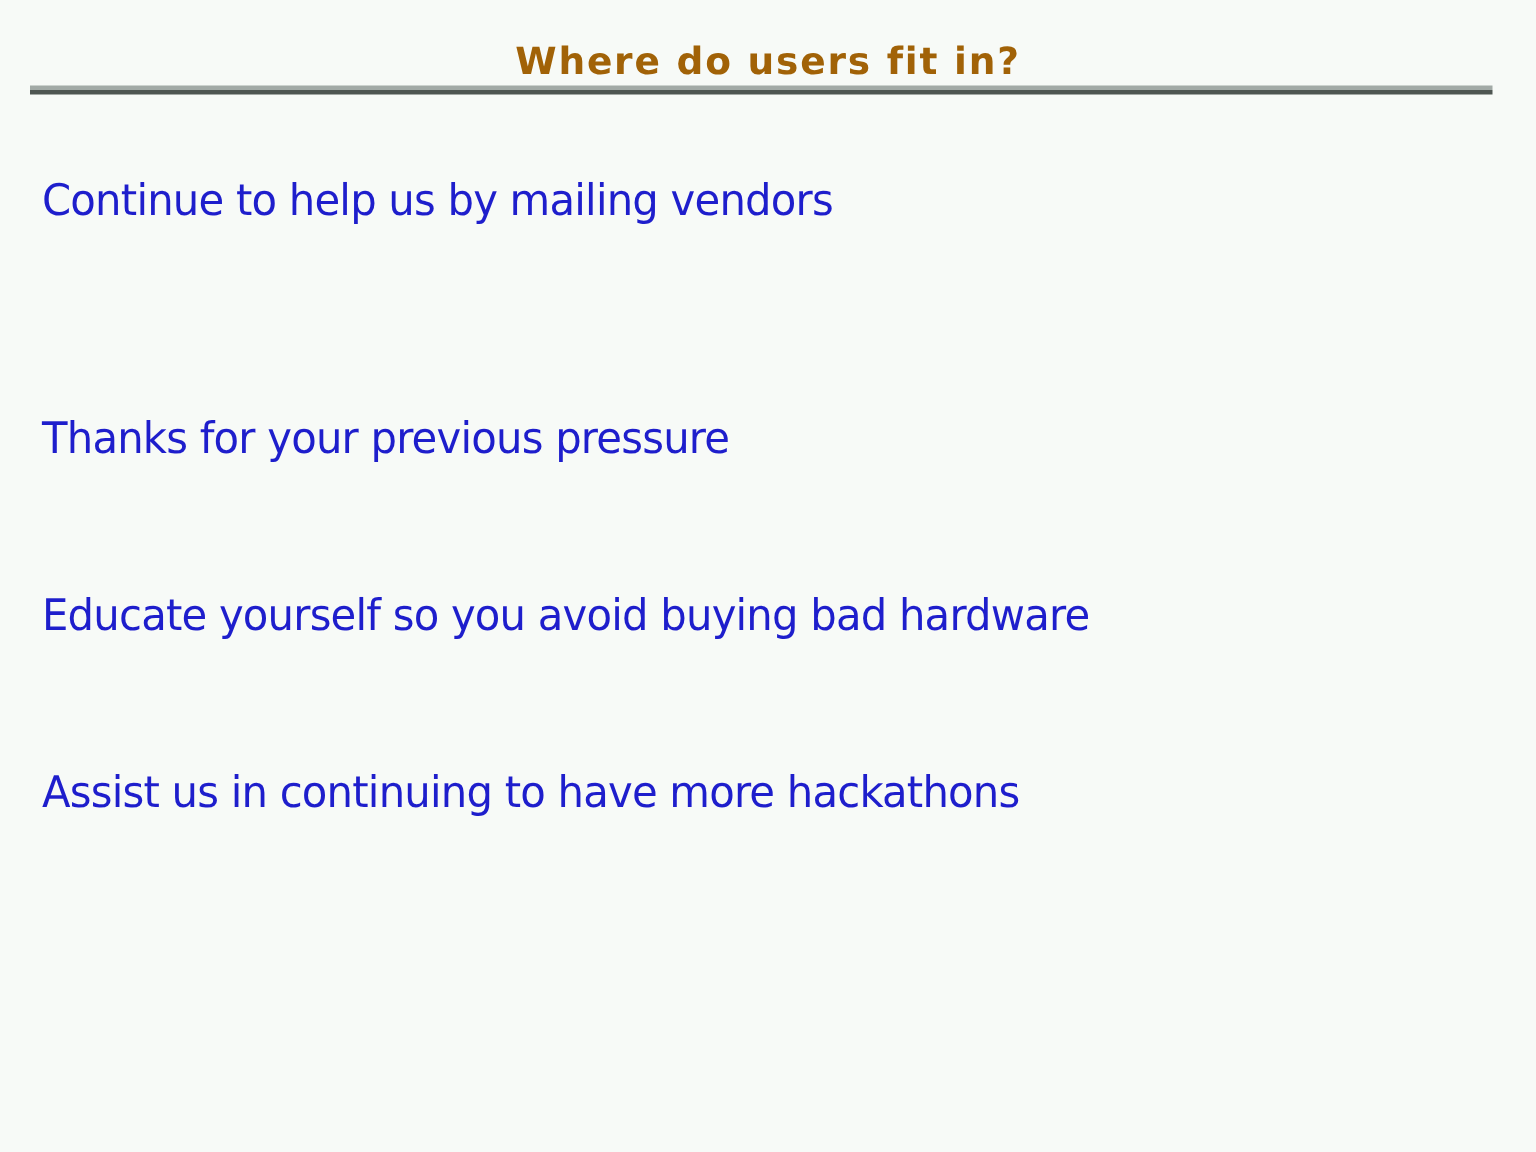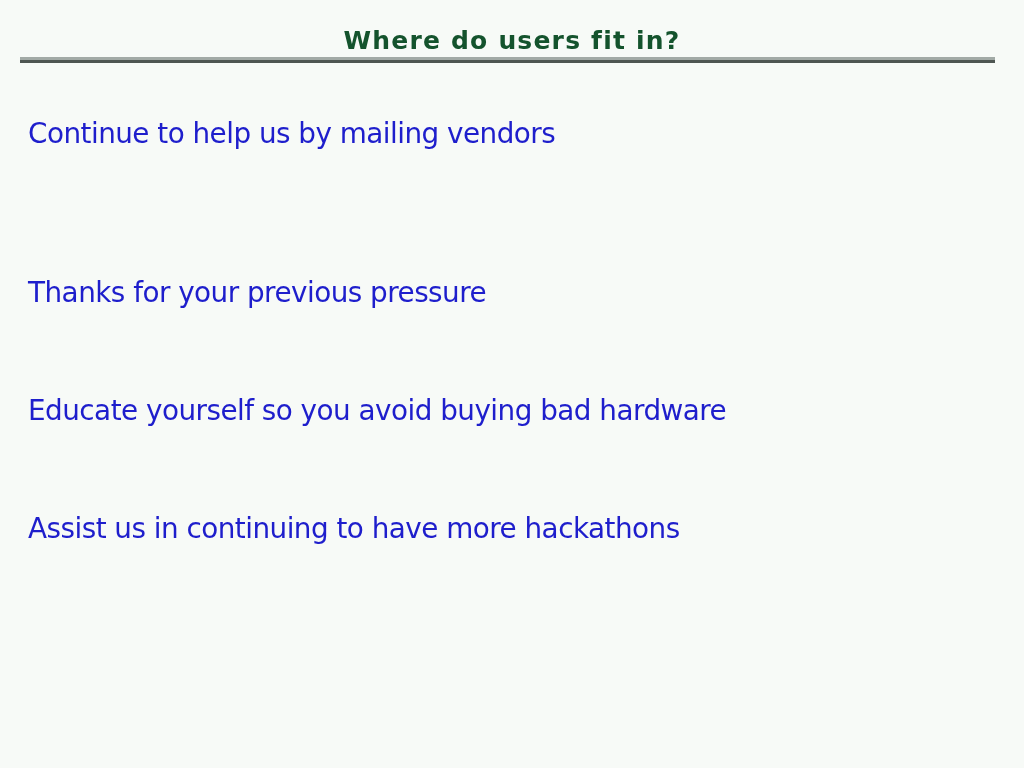"Where do users fit in?" #slide-title { color: #14532d -> #a16207 }
